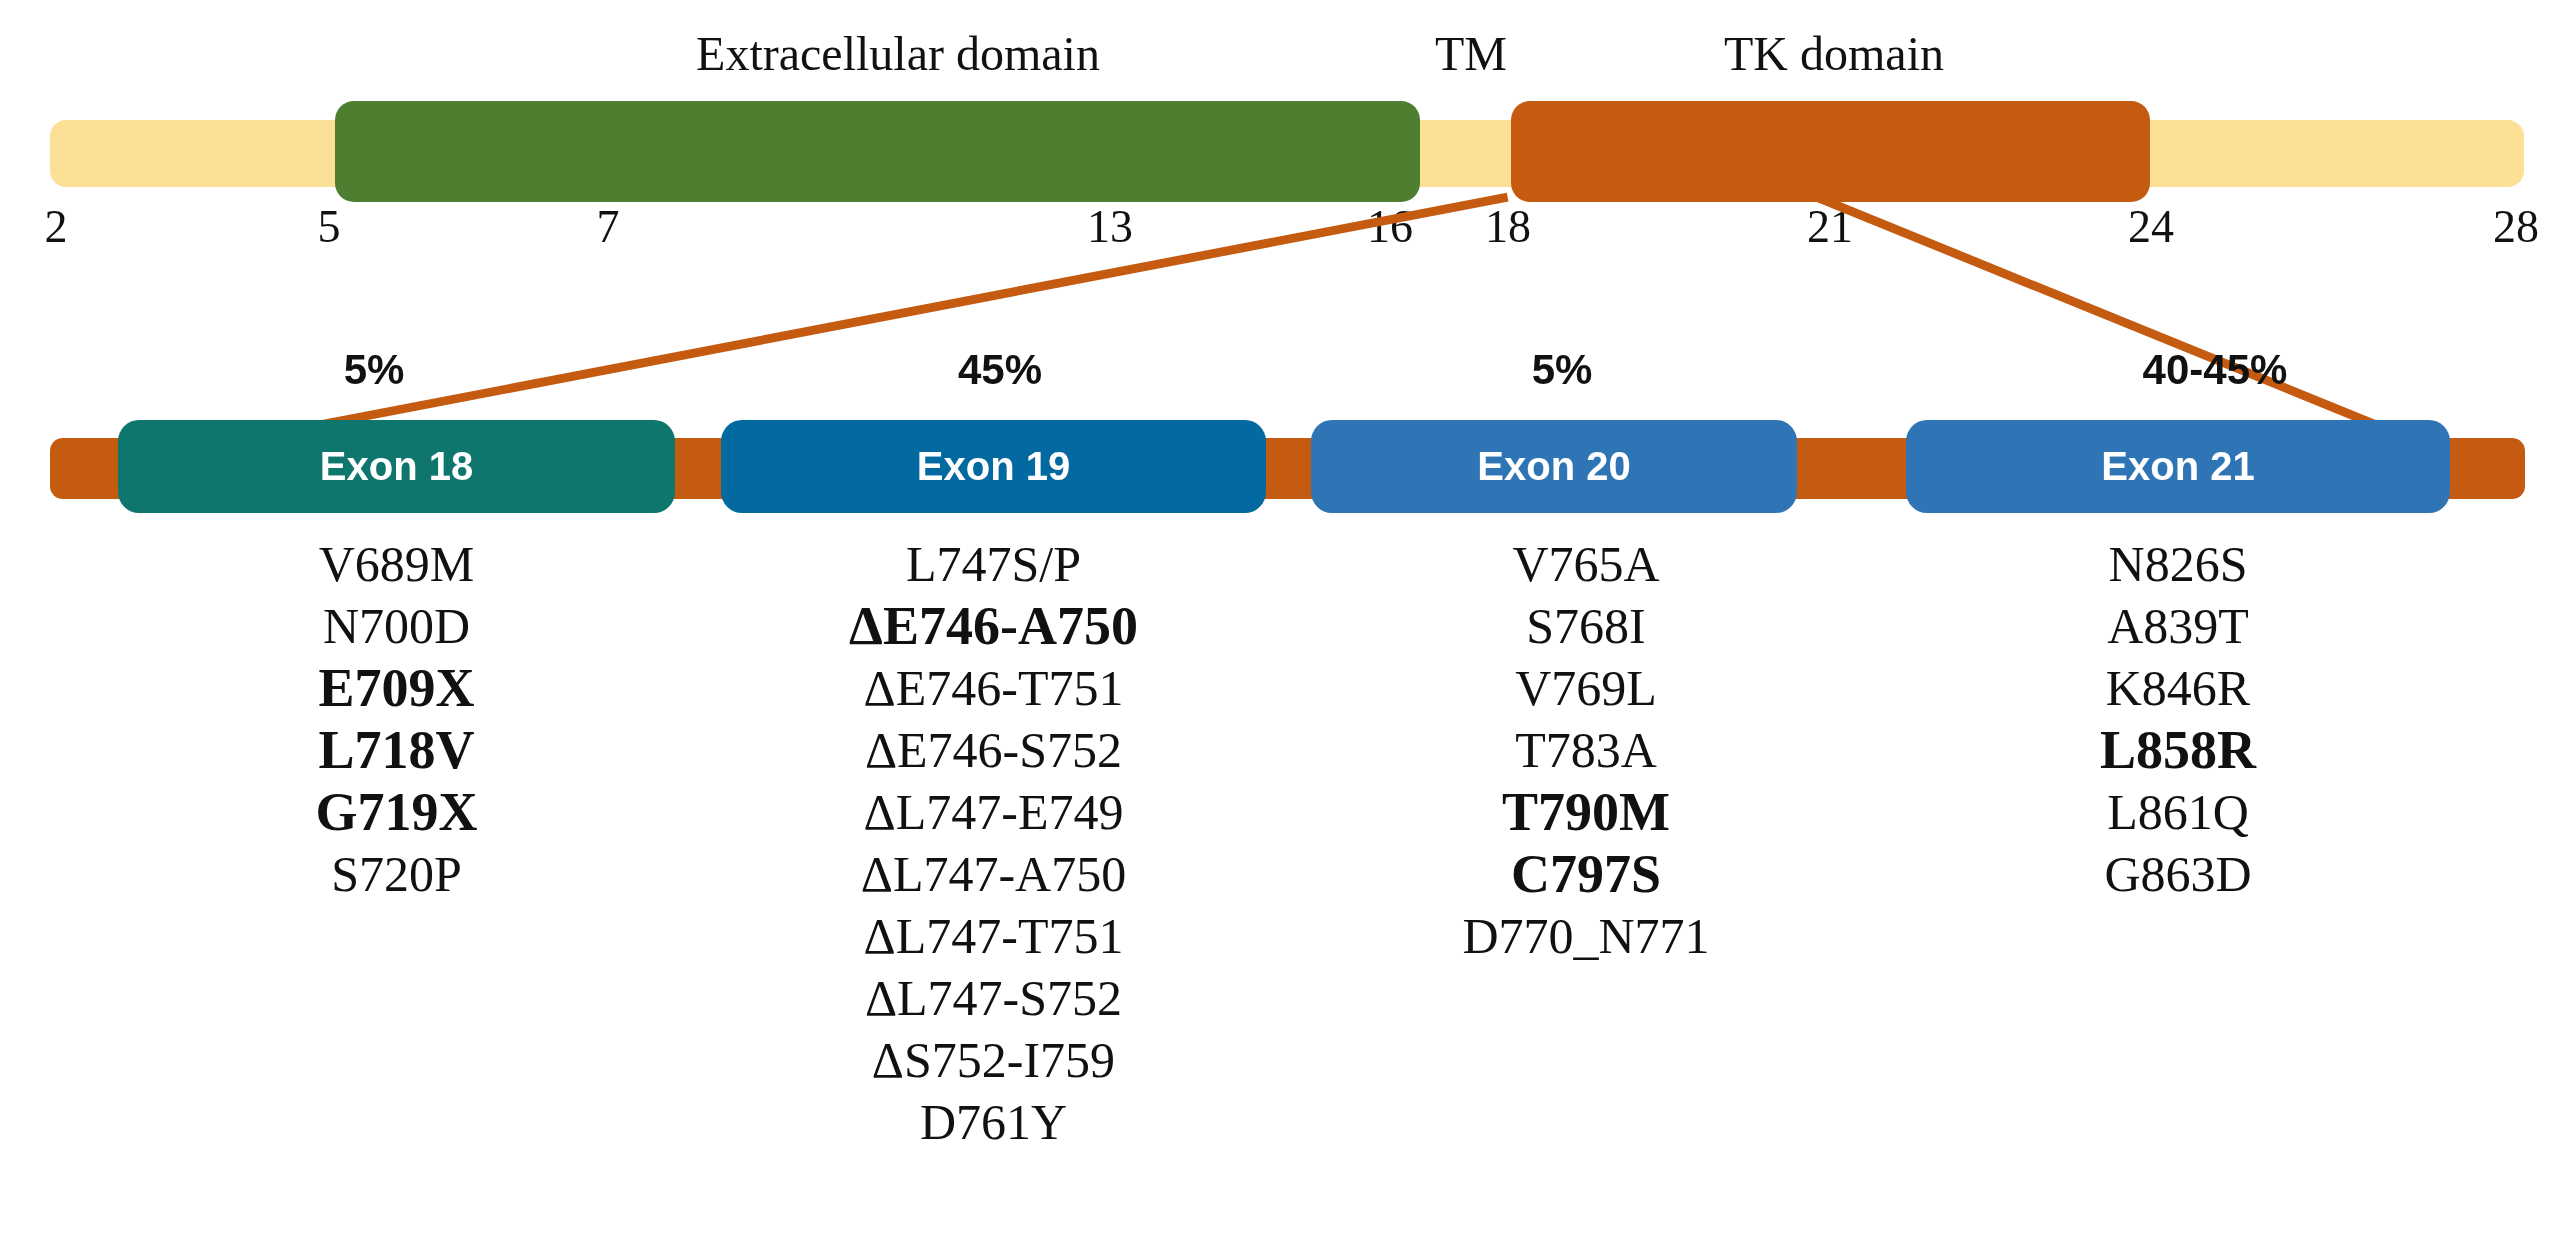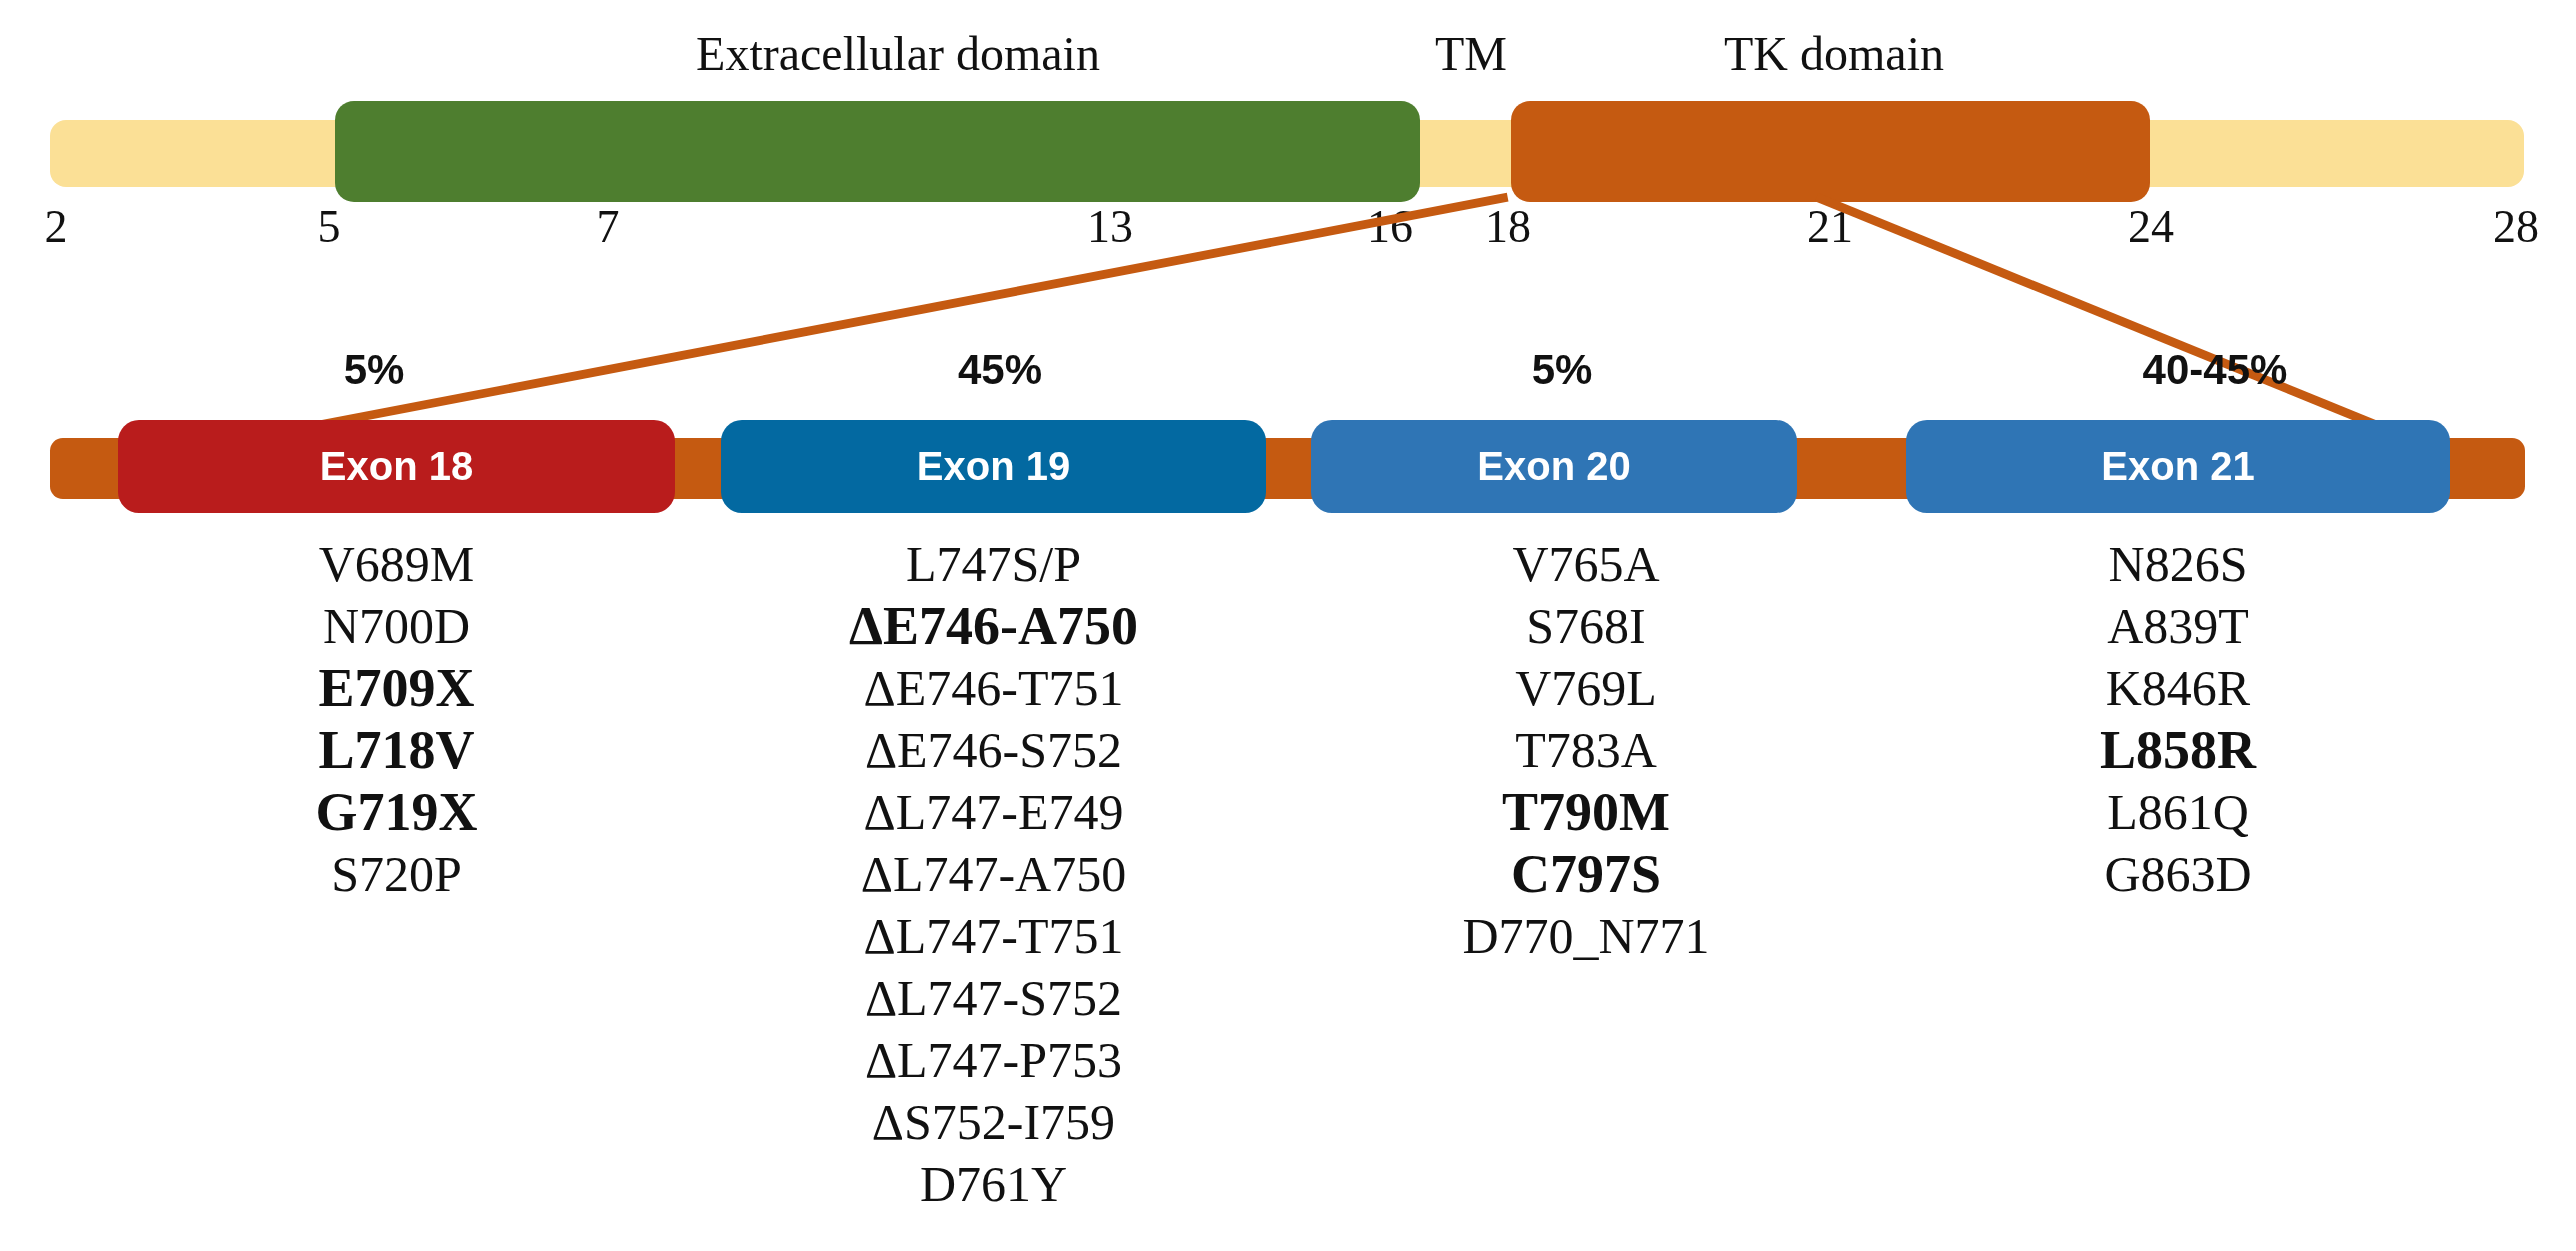"Exon 18" div.exon-box { background: #b91c1c -> #0f766e }
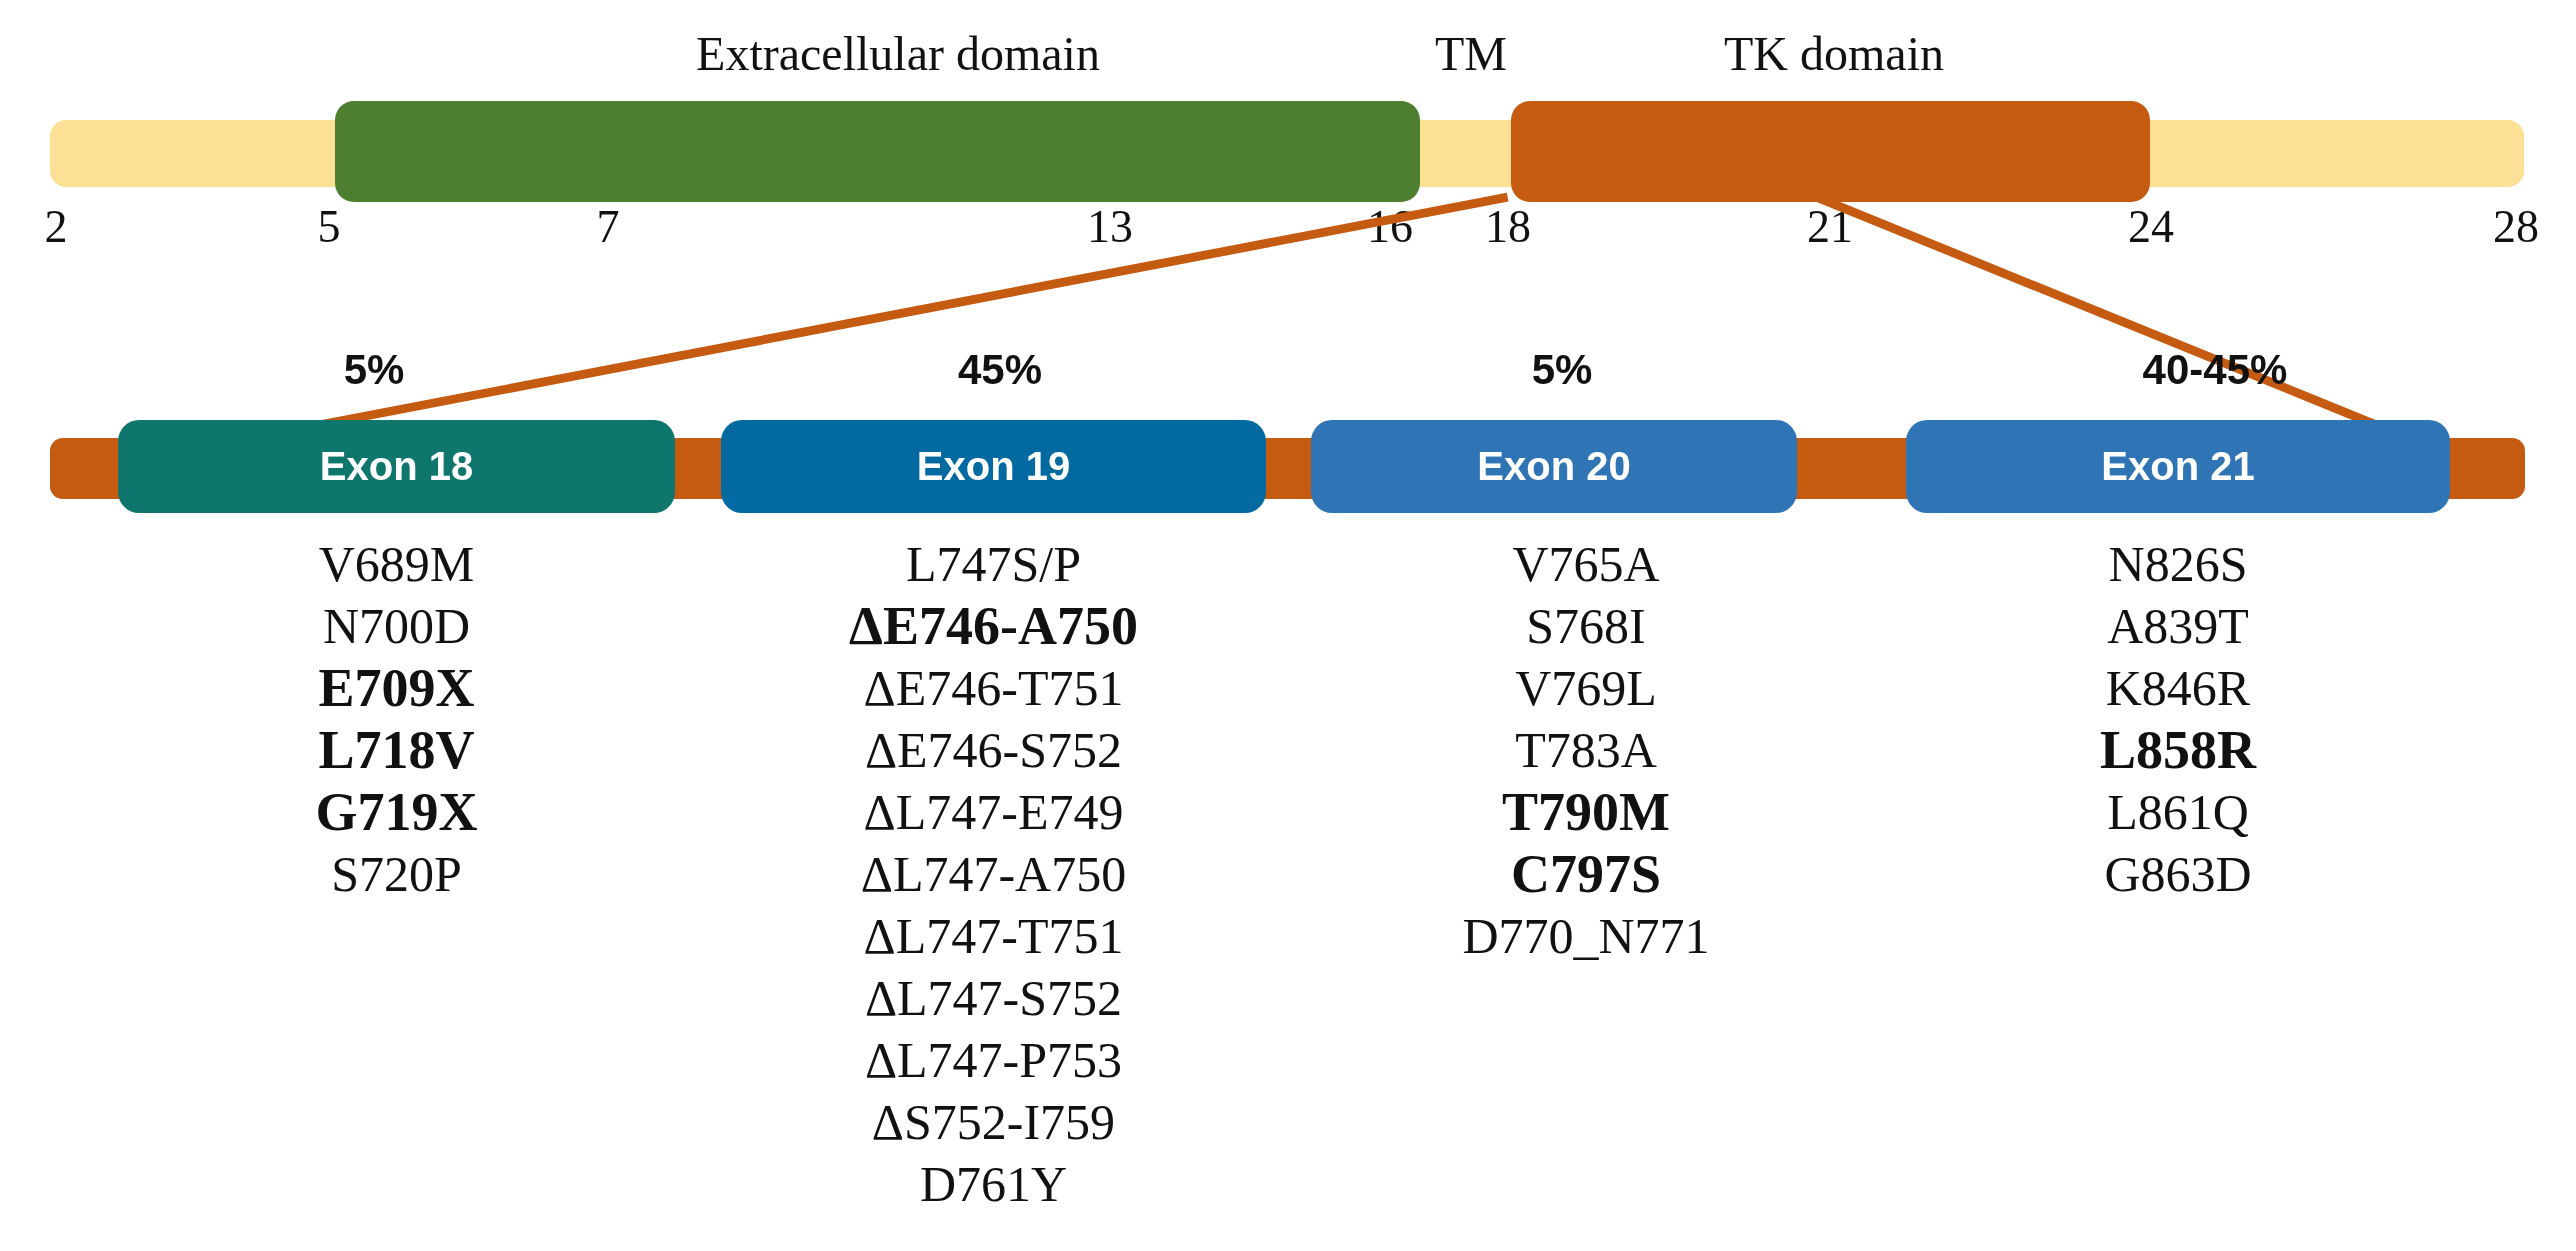"ΔL747-P753" div.mutation-item { html: <div>ΔL747-P753</div> -> none }
